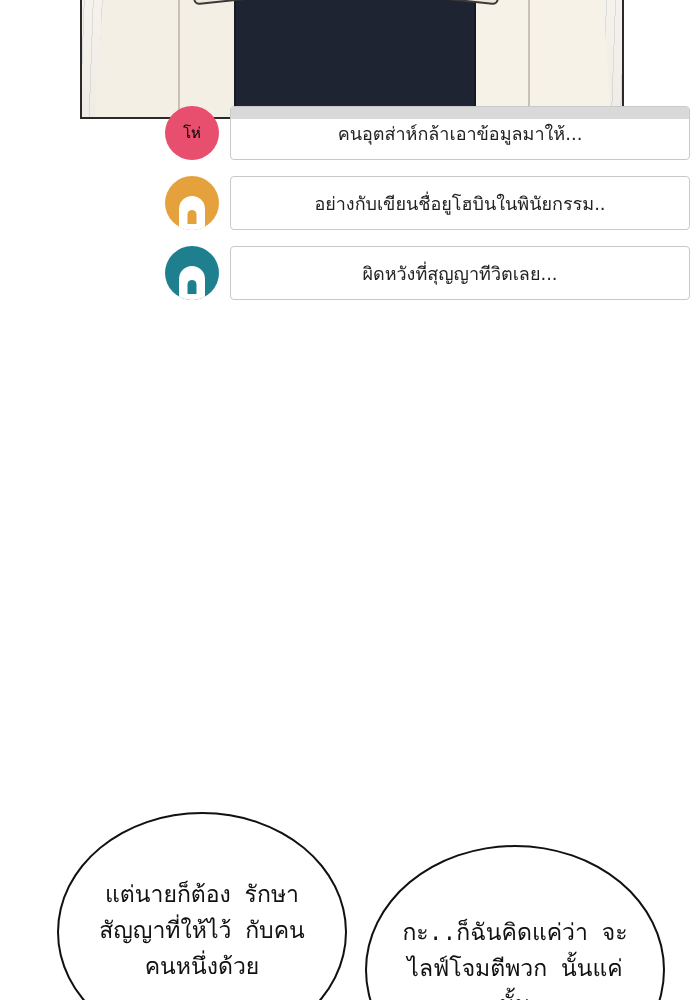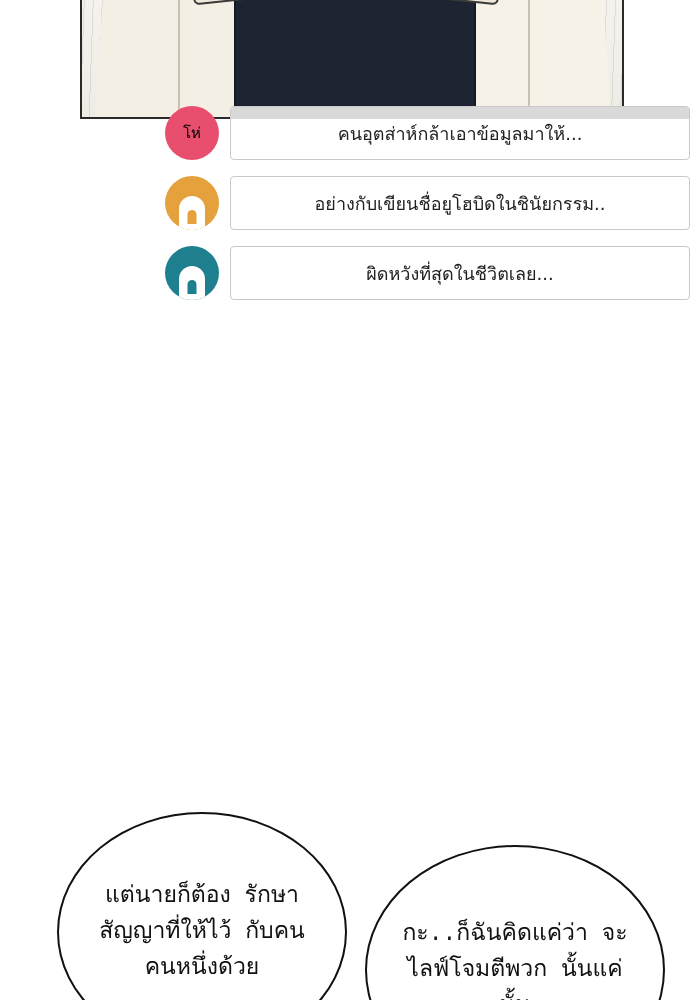"อย่างกับเขียนชื่อยูโฮบิดในชินัยกรรม.." span { text: อย่างกับเขียนชื่อยูโฮบิดในชินัยกรรม -> อย่างกับเขียนชื่อยูโฮบินในพินัยกรรม }
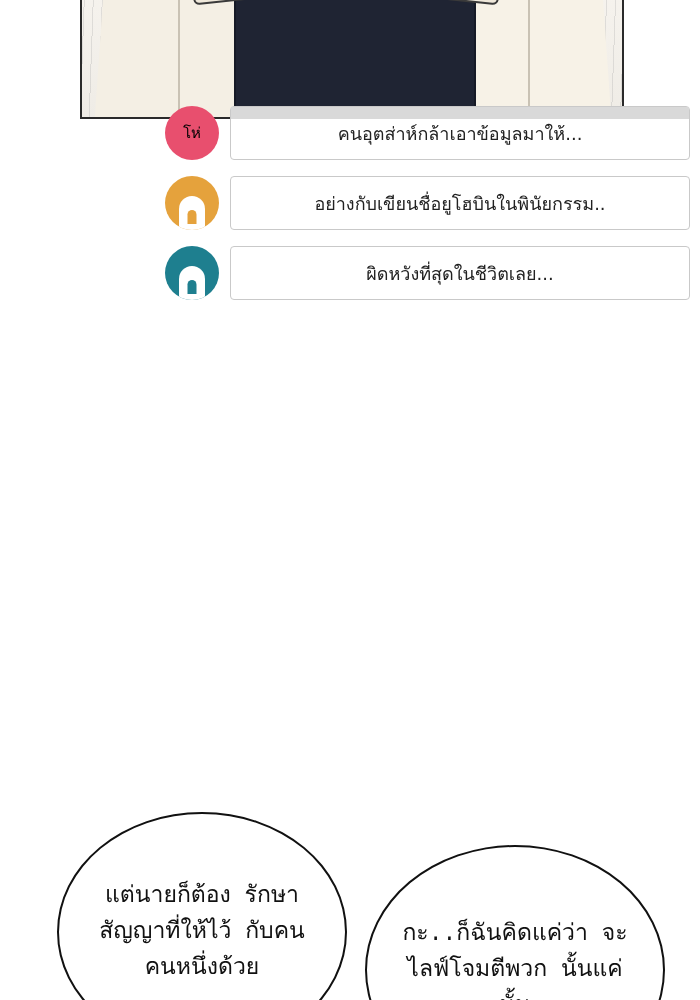"ผิดหวังที่สุดในชีวิตเลย..." span { text: ผิดหวังที่สุดในชีวิตเลย -> ผิดหวังที่สุญญาทีวิตเลย }
